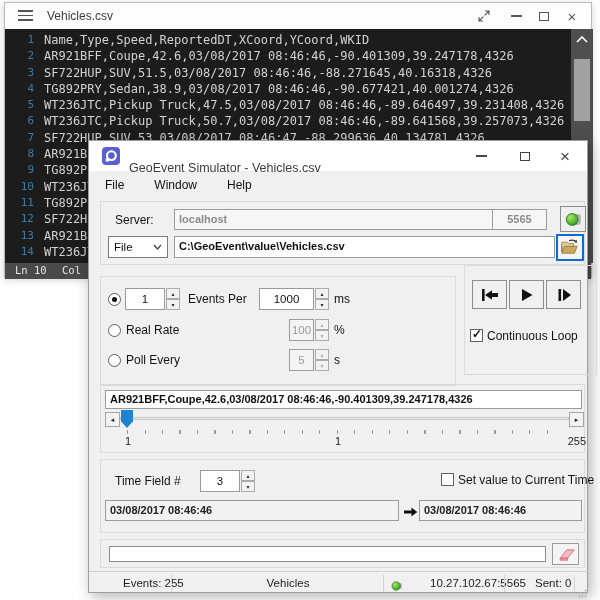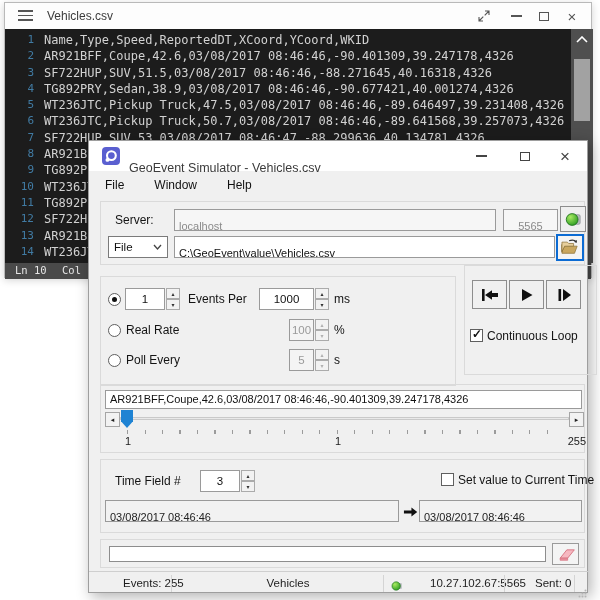"localhost" .inp { font-weight: none -> bold; padding: 10px 4px -> 3px 4px }
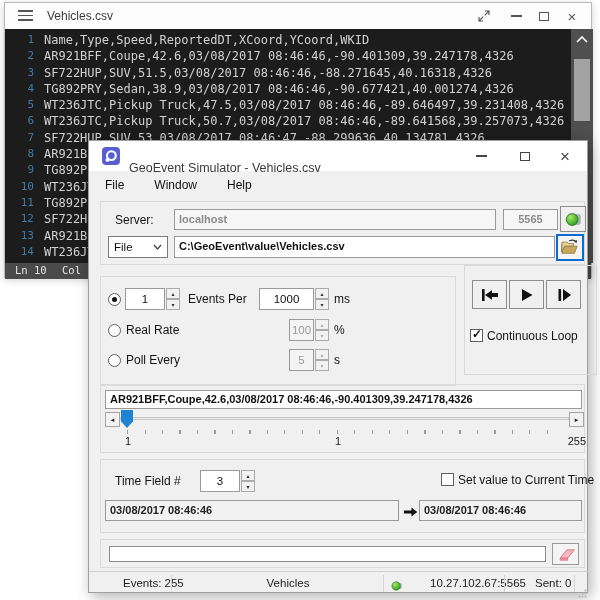"5565" div.inp { left: 402px -> 391px }
